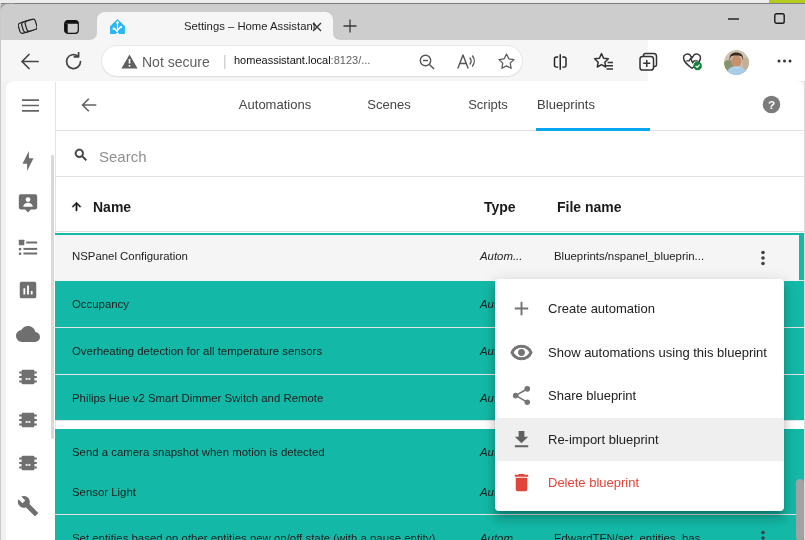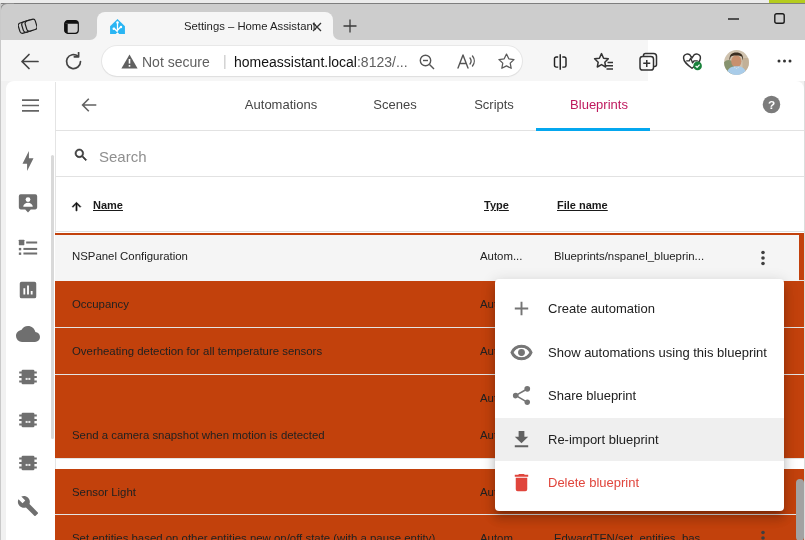"homeassistant.local:8123/..." span.abs { font-size: 14px -> 11px }
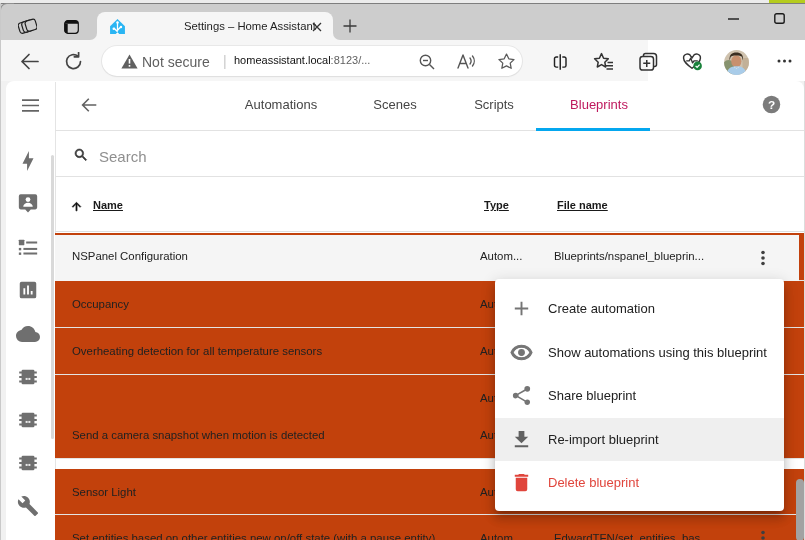"Automations" .hatab { margin-left: 6px -> none }
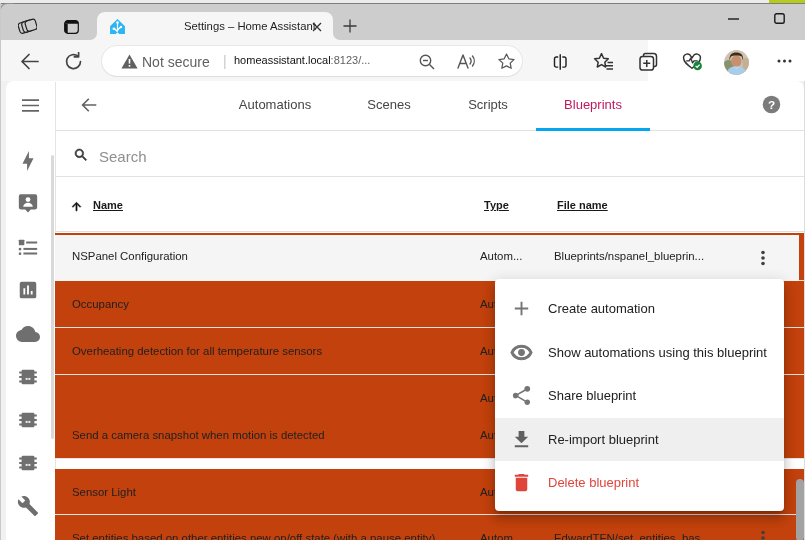"Blueprints" span.hatab { color: #be185d -> #404040; left: 593px -> 566px }
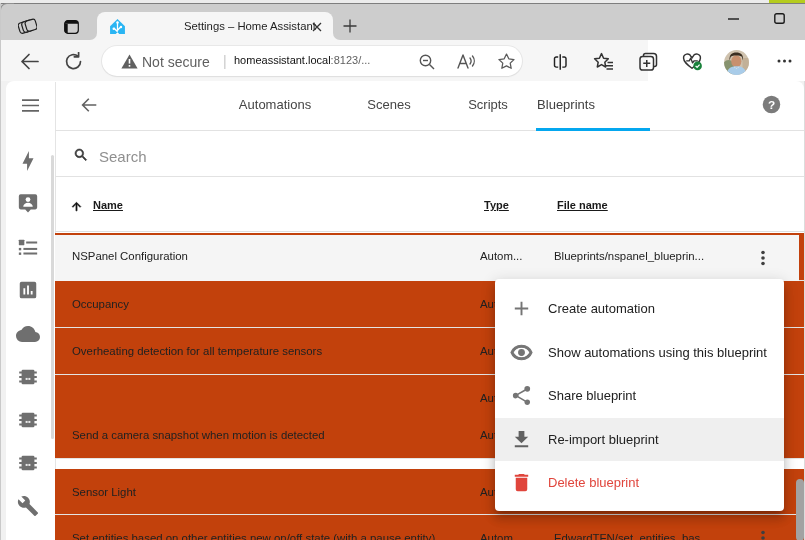"Name" .th { font-size: 11px -> 14px; text-decoration: underline -> none }
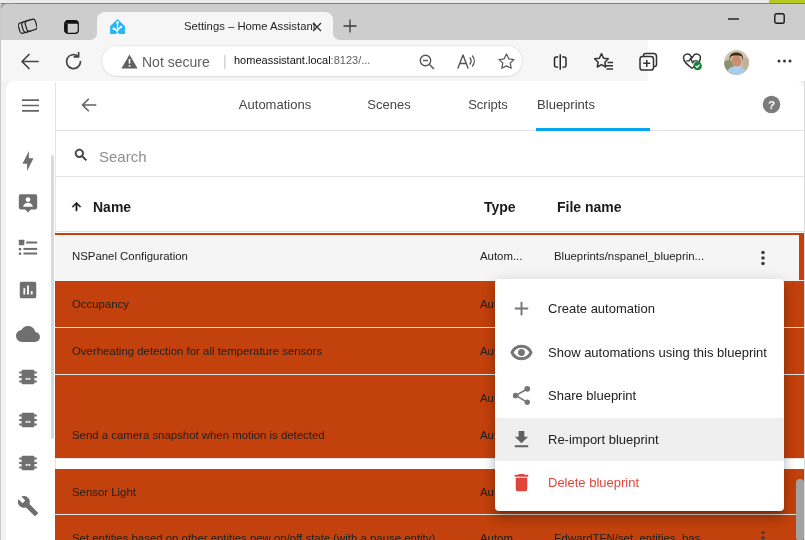"NSPanel Configuration" .row { background: #c2410c -> #14b8a6 }
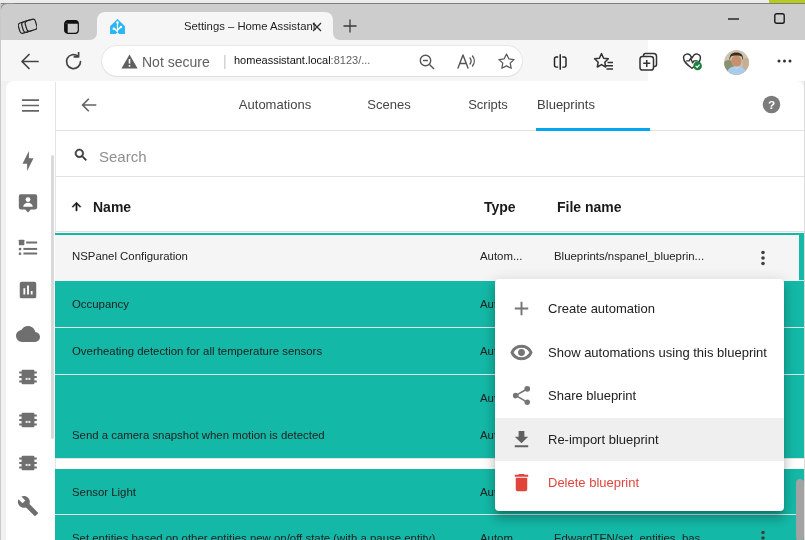"Autom..." .row .type { font-style: none -> italic }
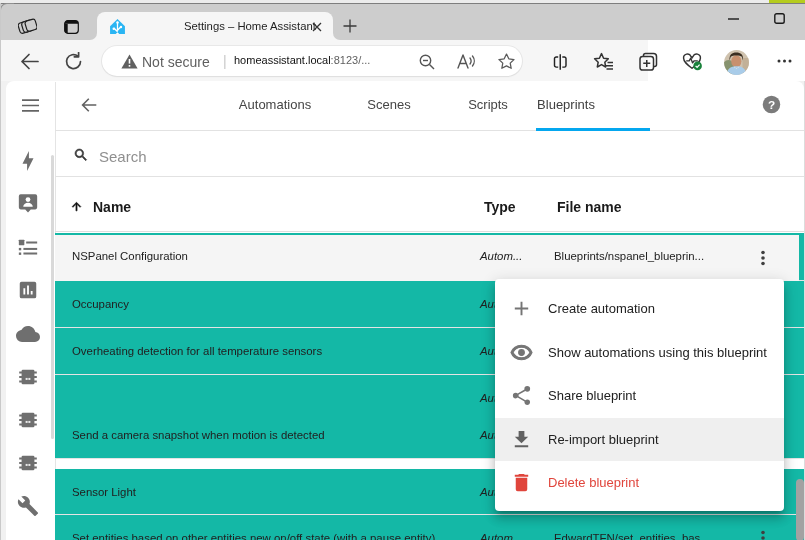"Philips Hue v2 Smart Dimmer" span.name { html: none -> <span>Philips Hue v2 Smart Dimmer Switch and Remote</span> }
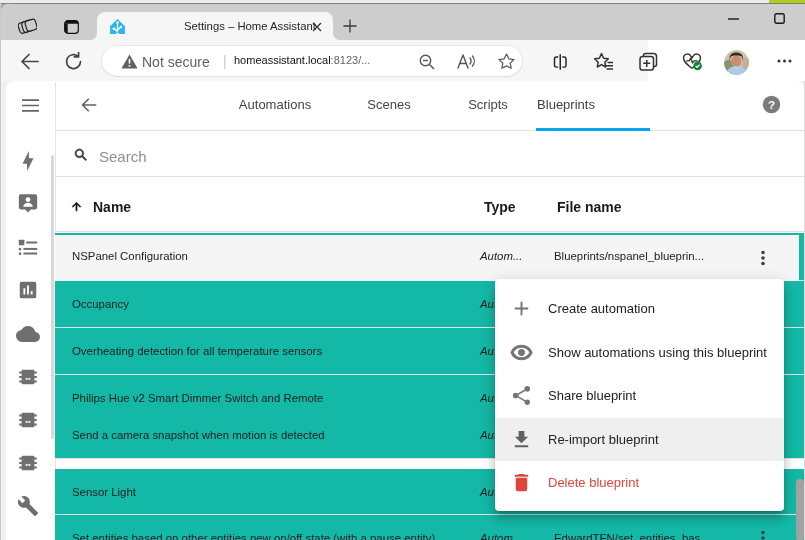"Send a camera snapshot when" div.row { top: 327px -> 344px }
